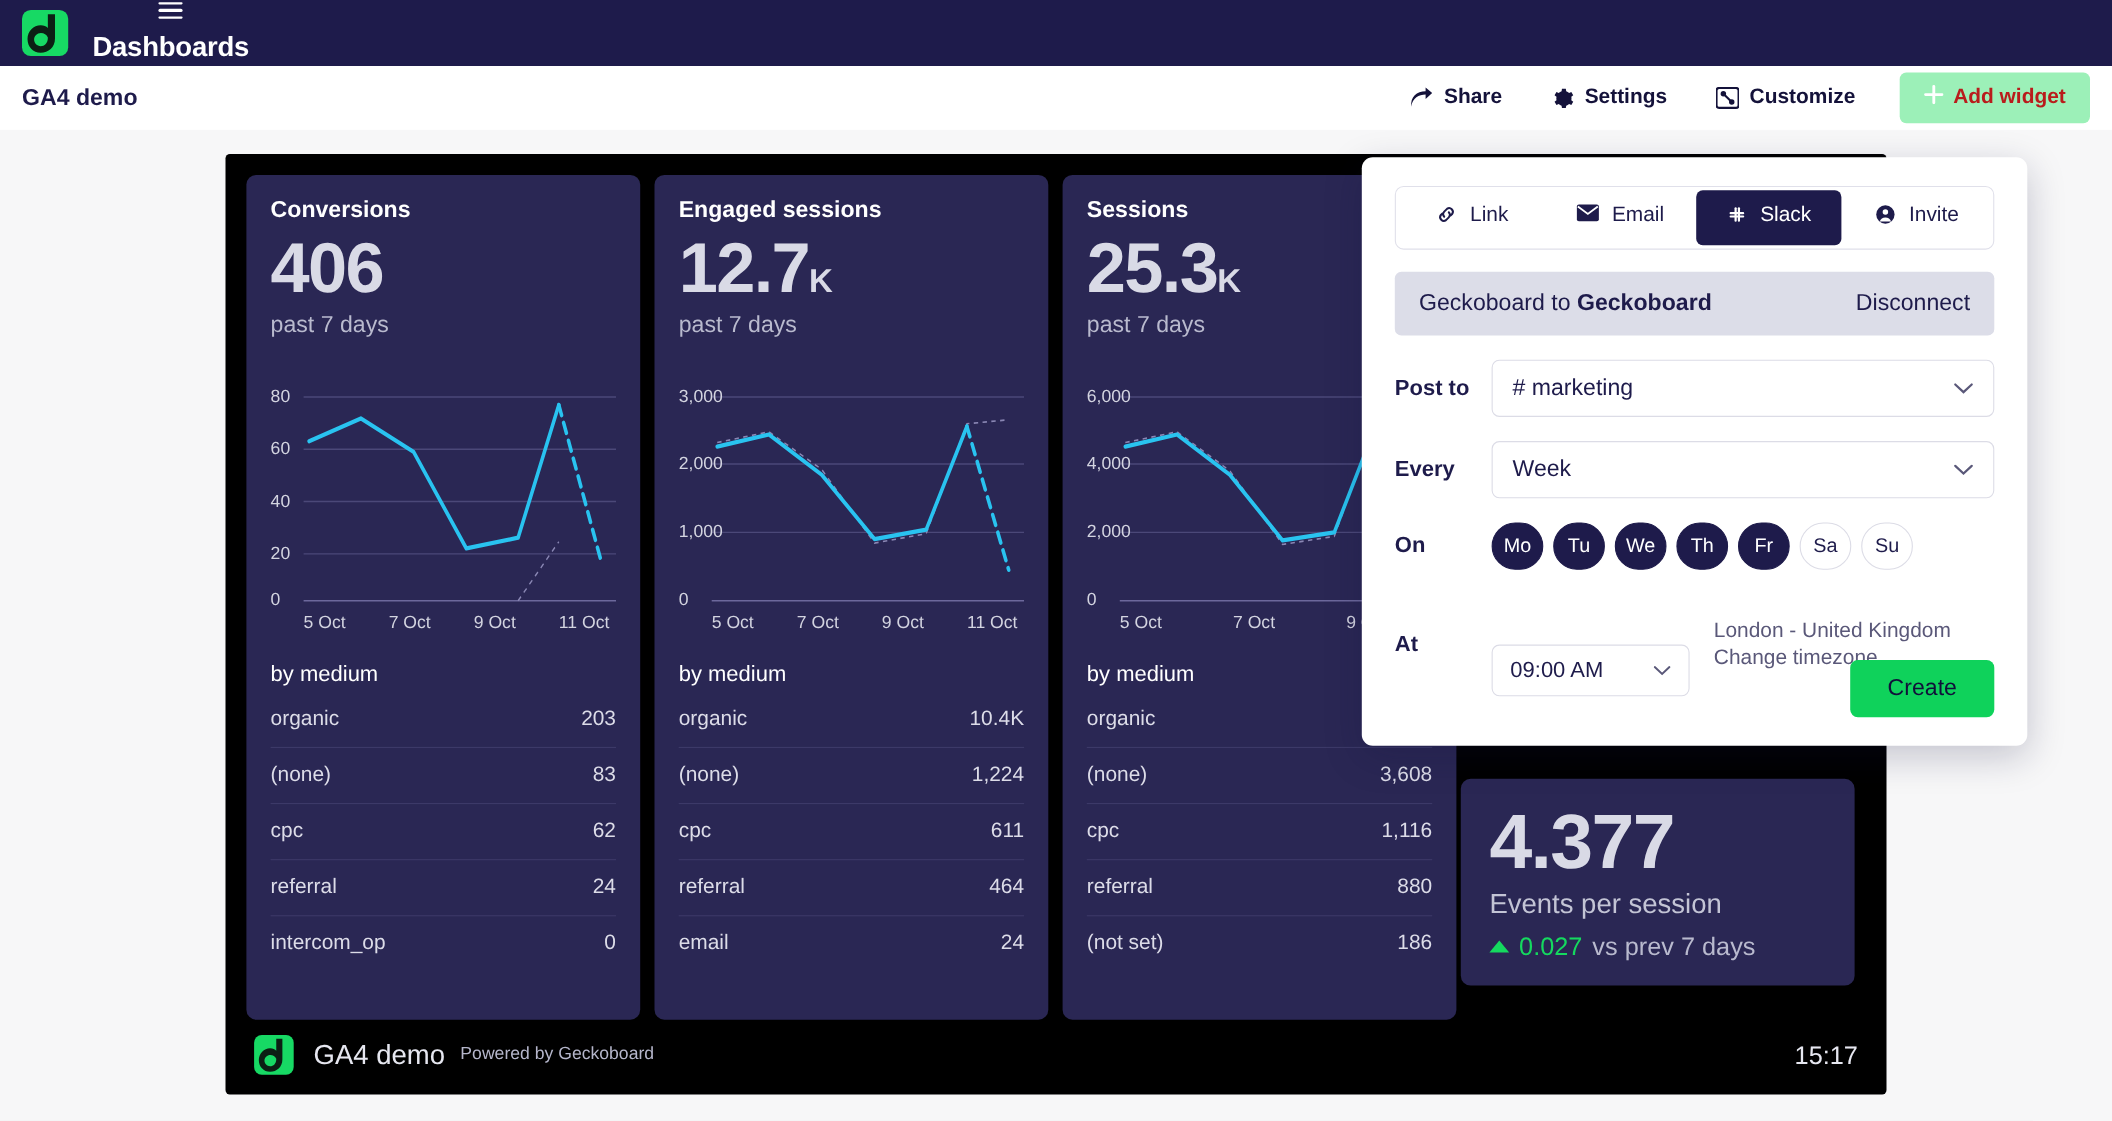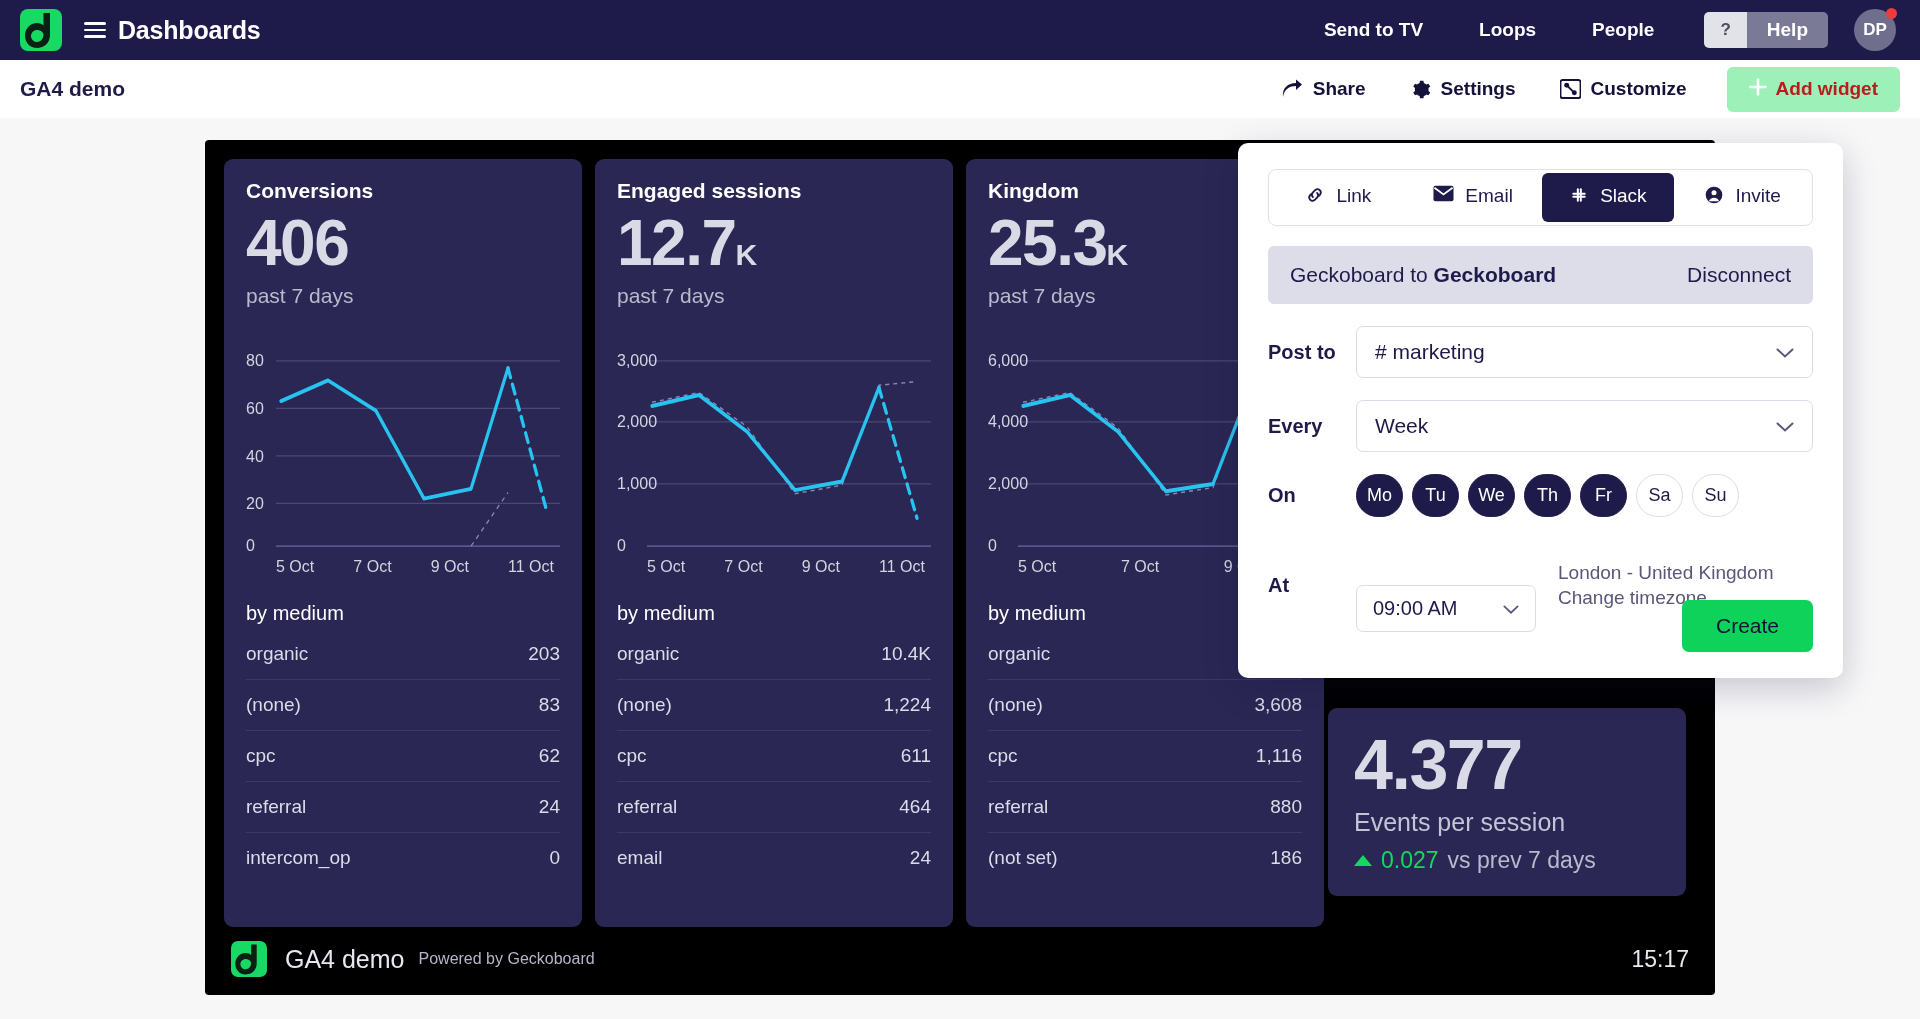"Dashboards" .hamburger-group { flex-direction: none -> column }
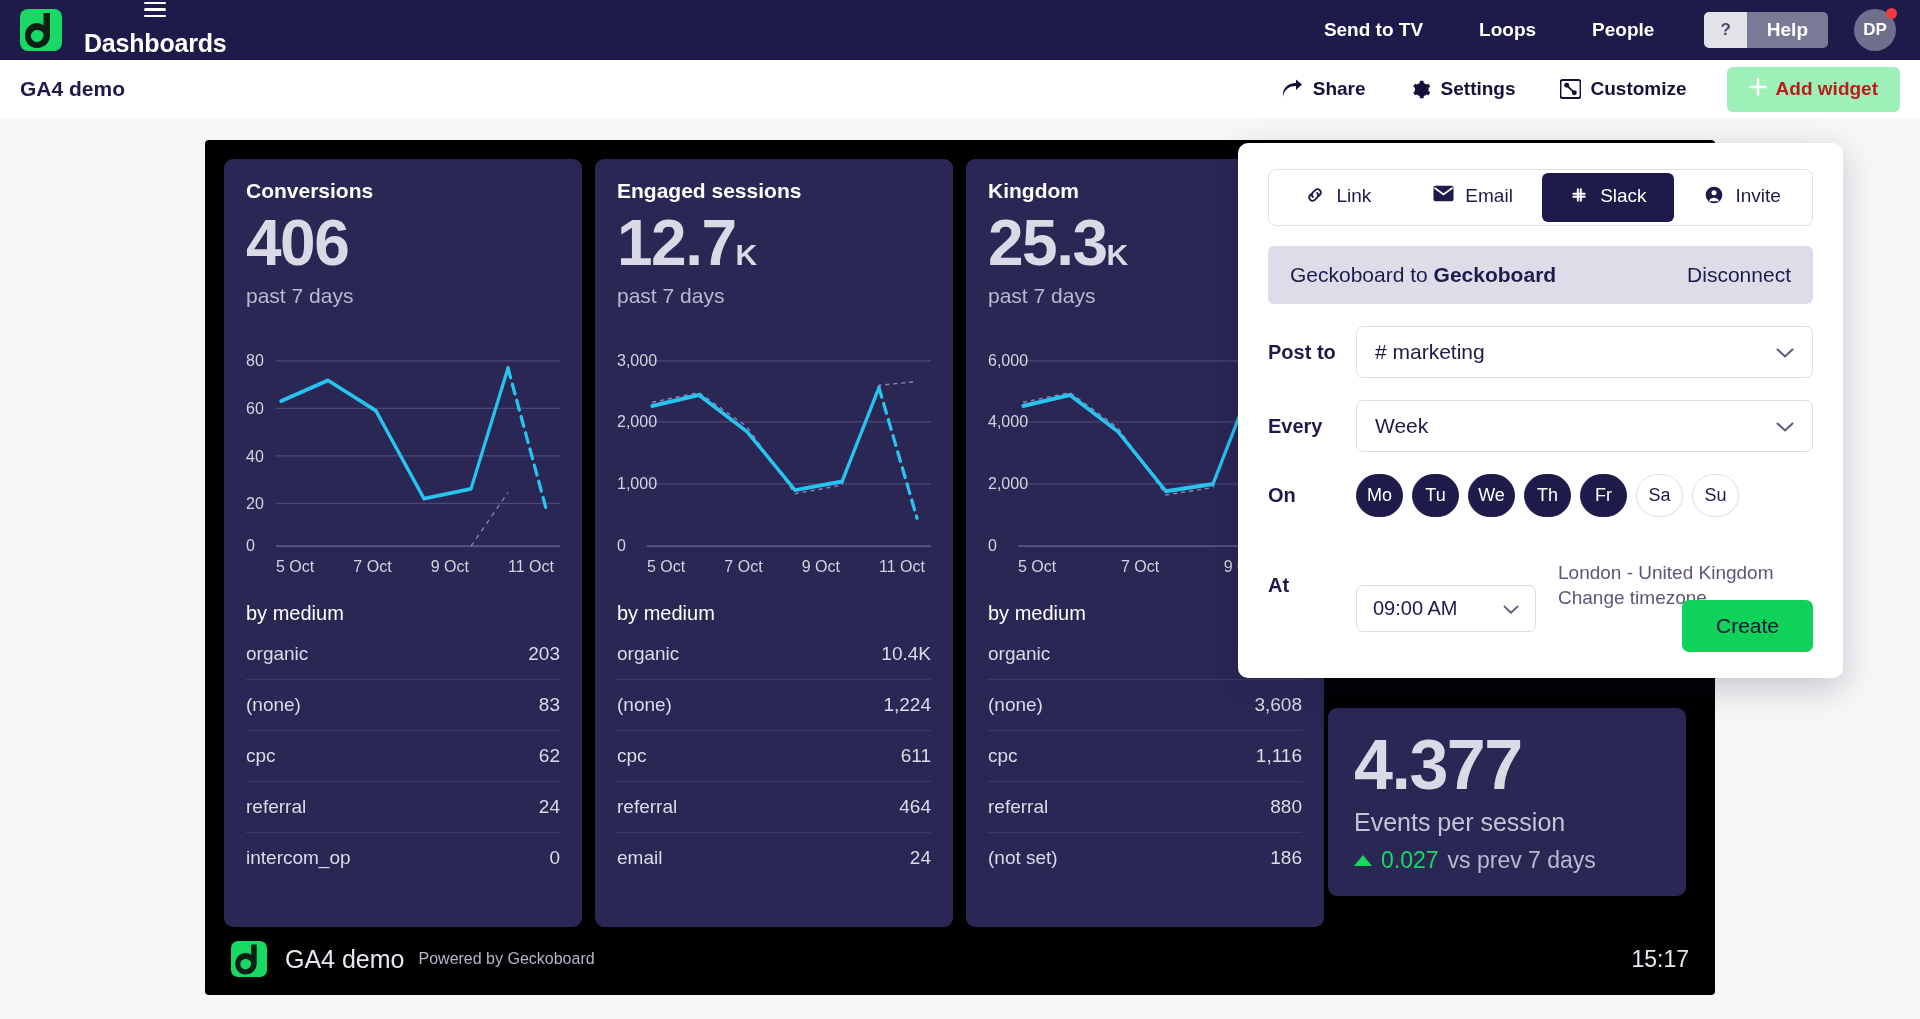"Send to TV" div.nav-right { html: <div> <div>Send to TV</div> <div>Loops</div> <div>People</div> <div> <div>?</div> <div>Help</div> </div> <div> <div>DP</div> <div></div> </div> </div> -> none }
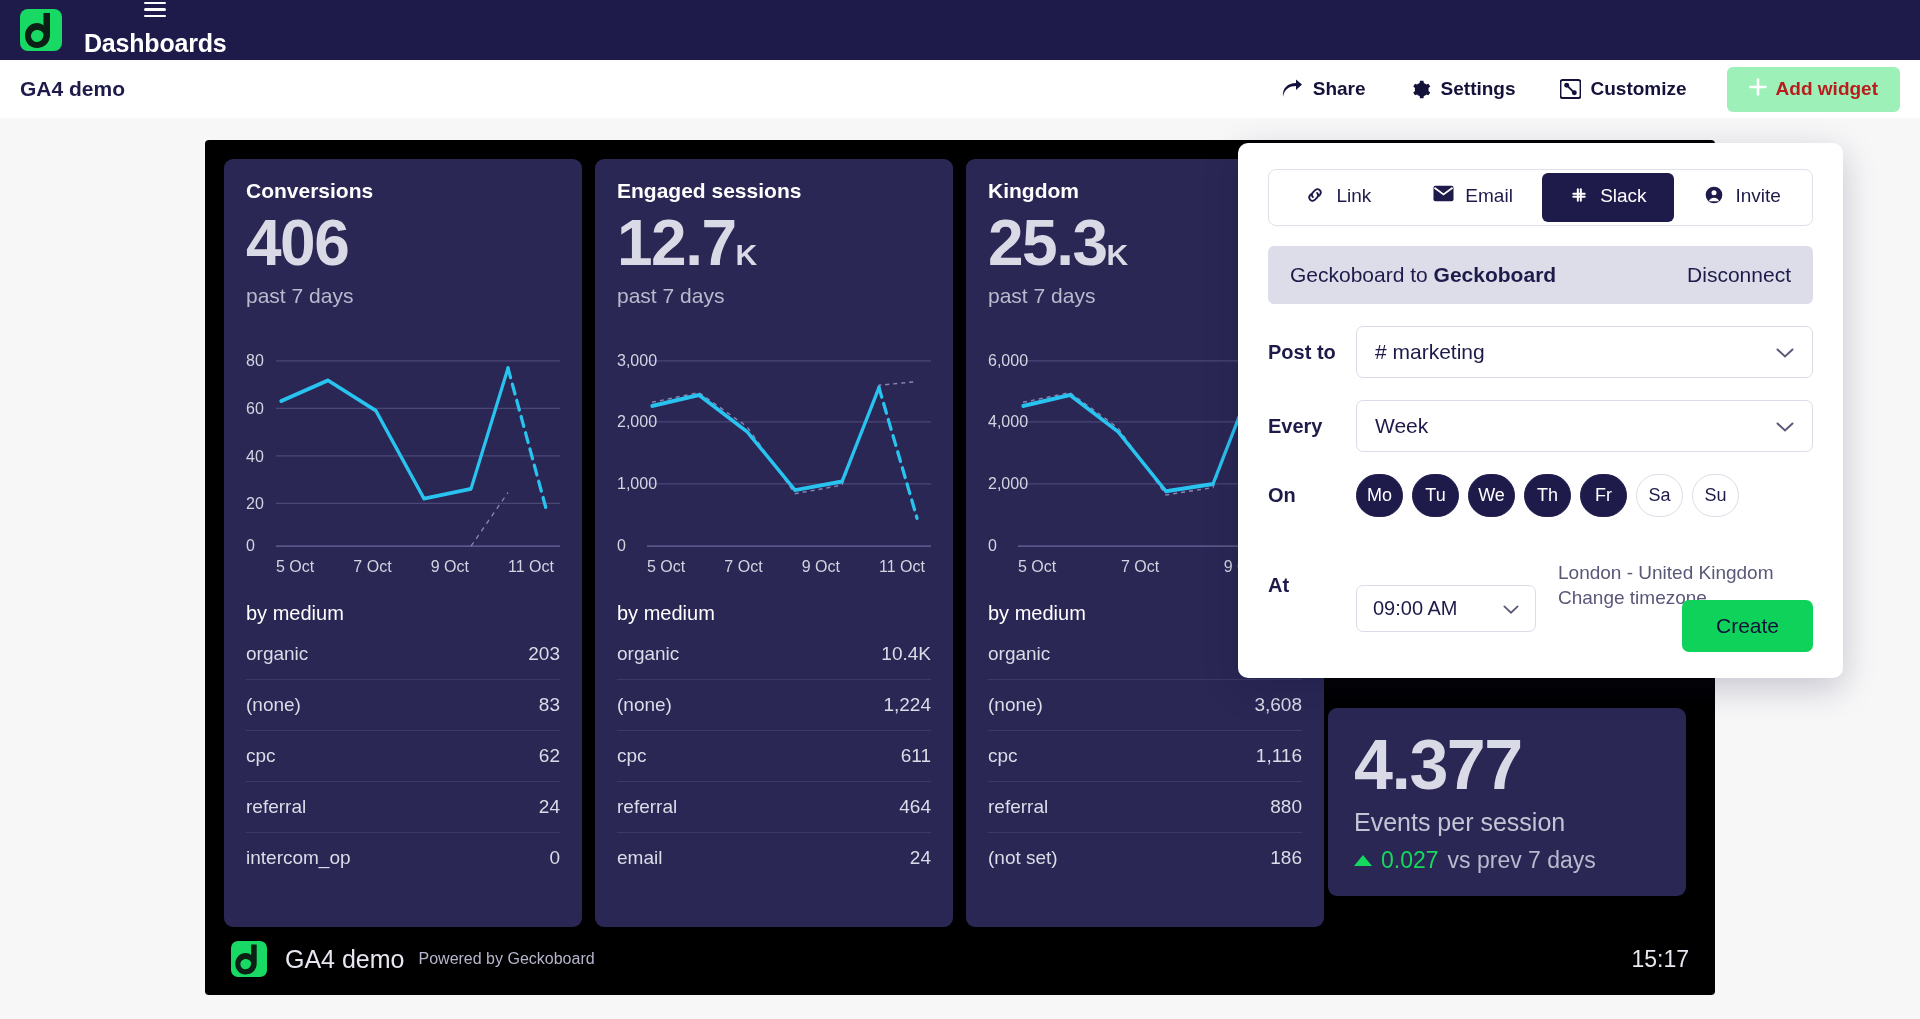"Kingdom" div.card-title { text: Kingdom -> Sessions }
